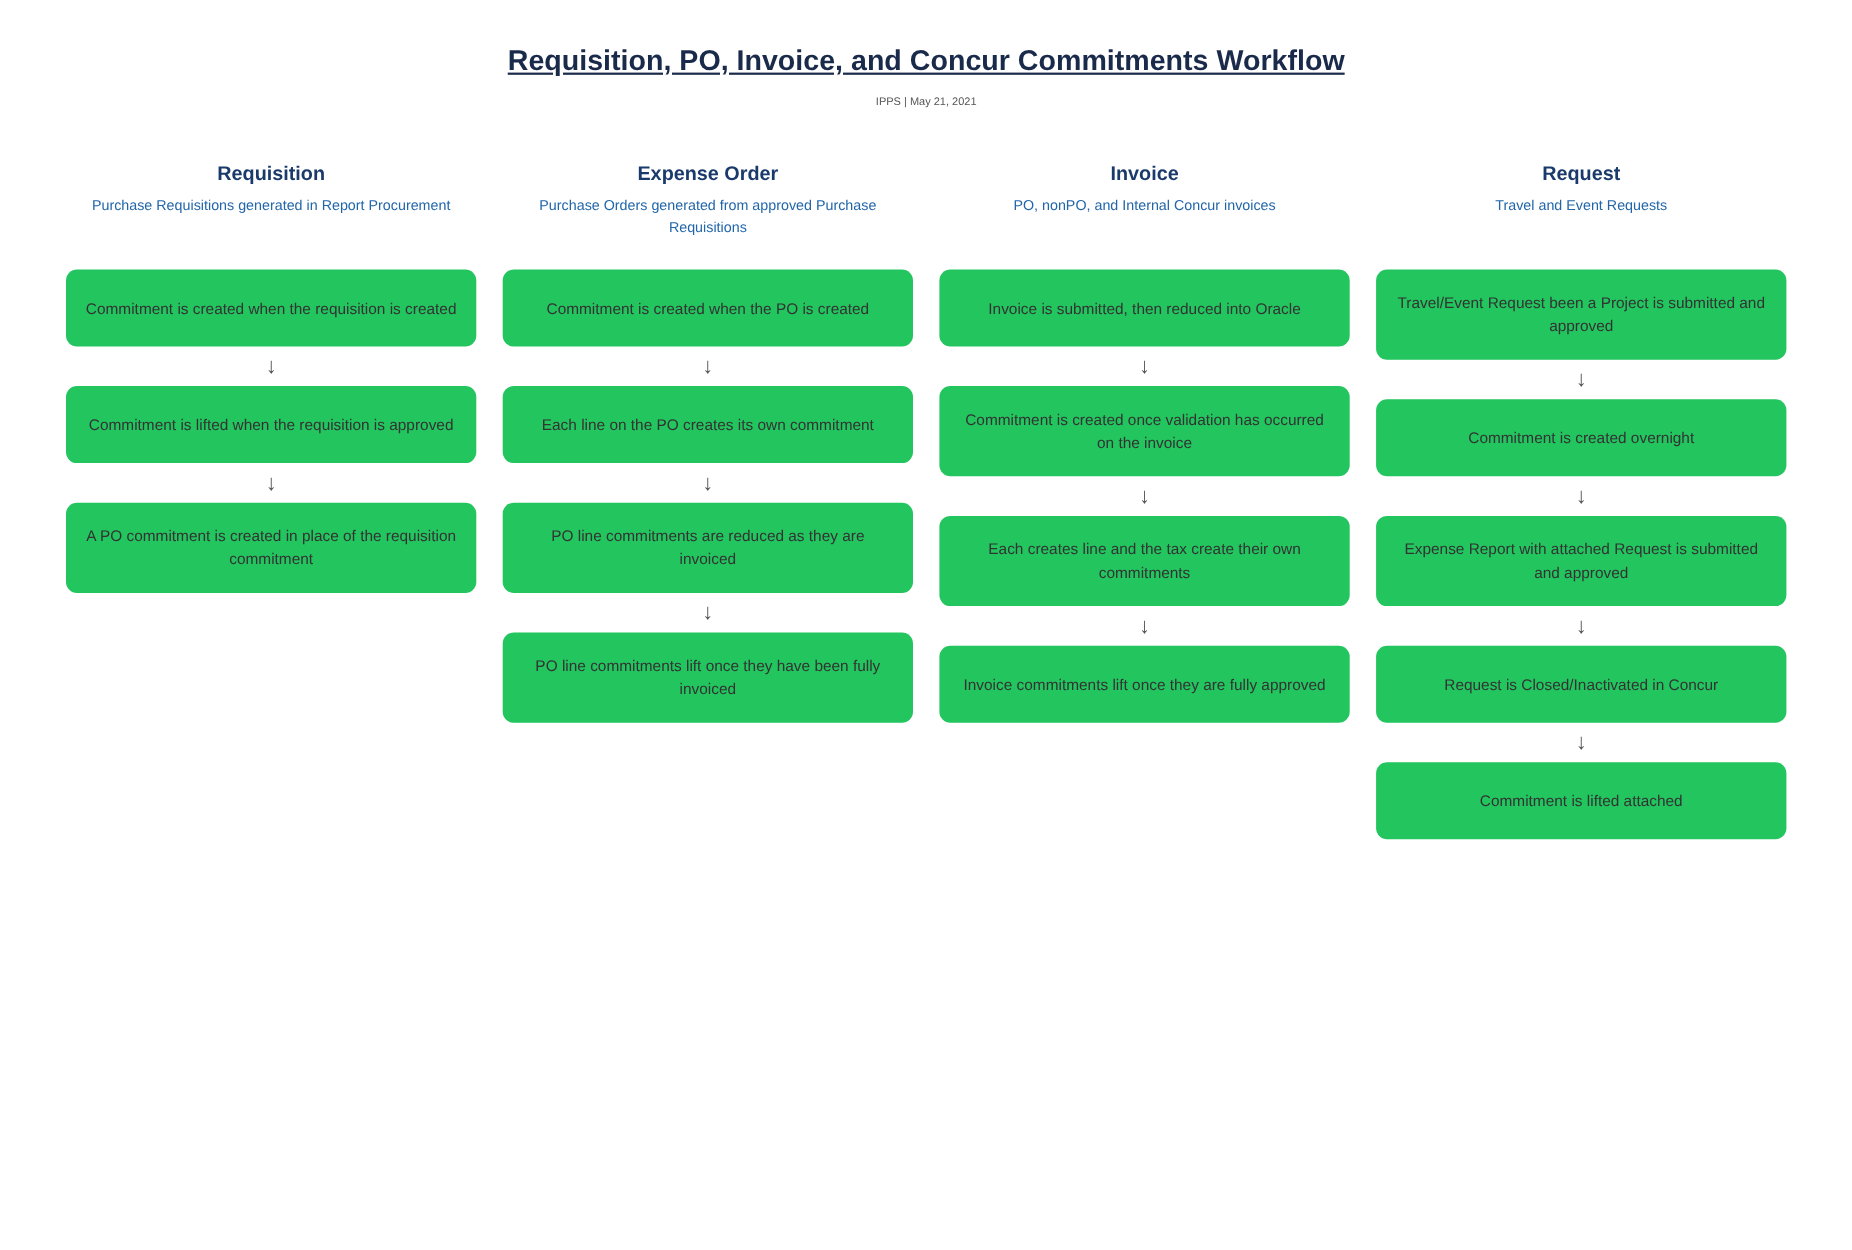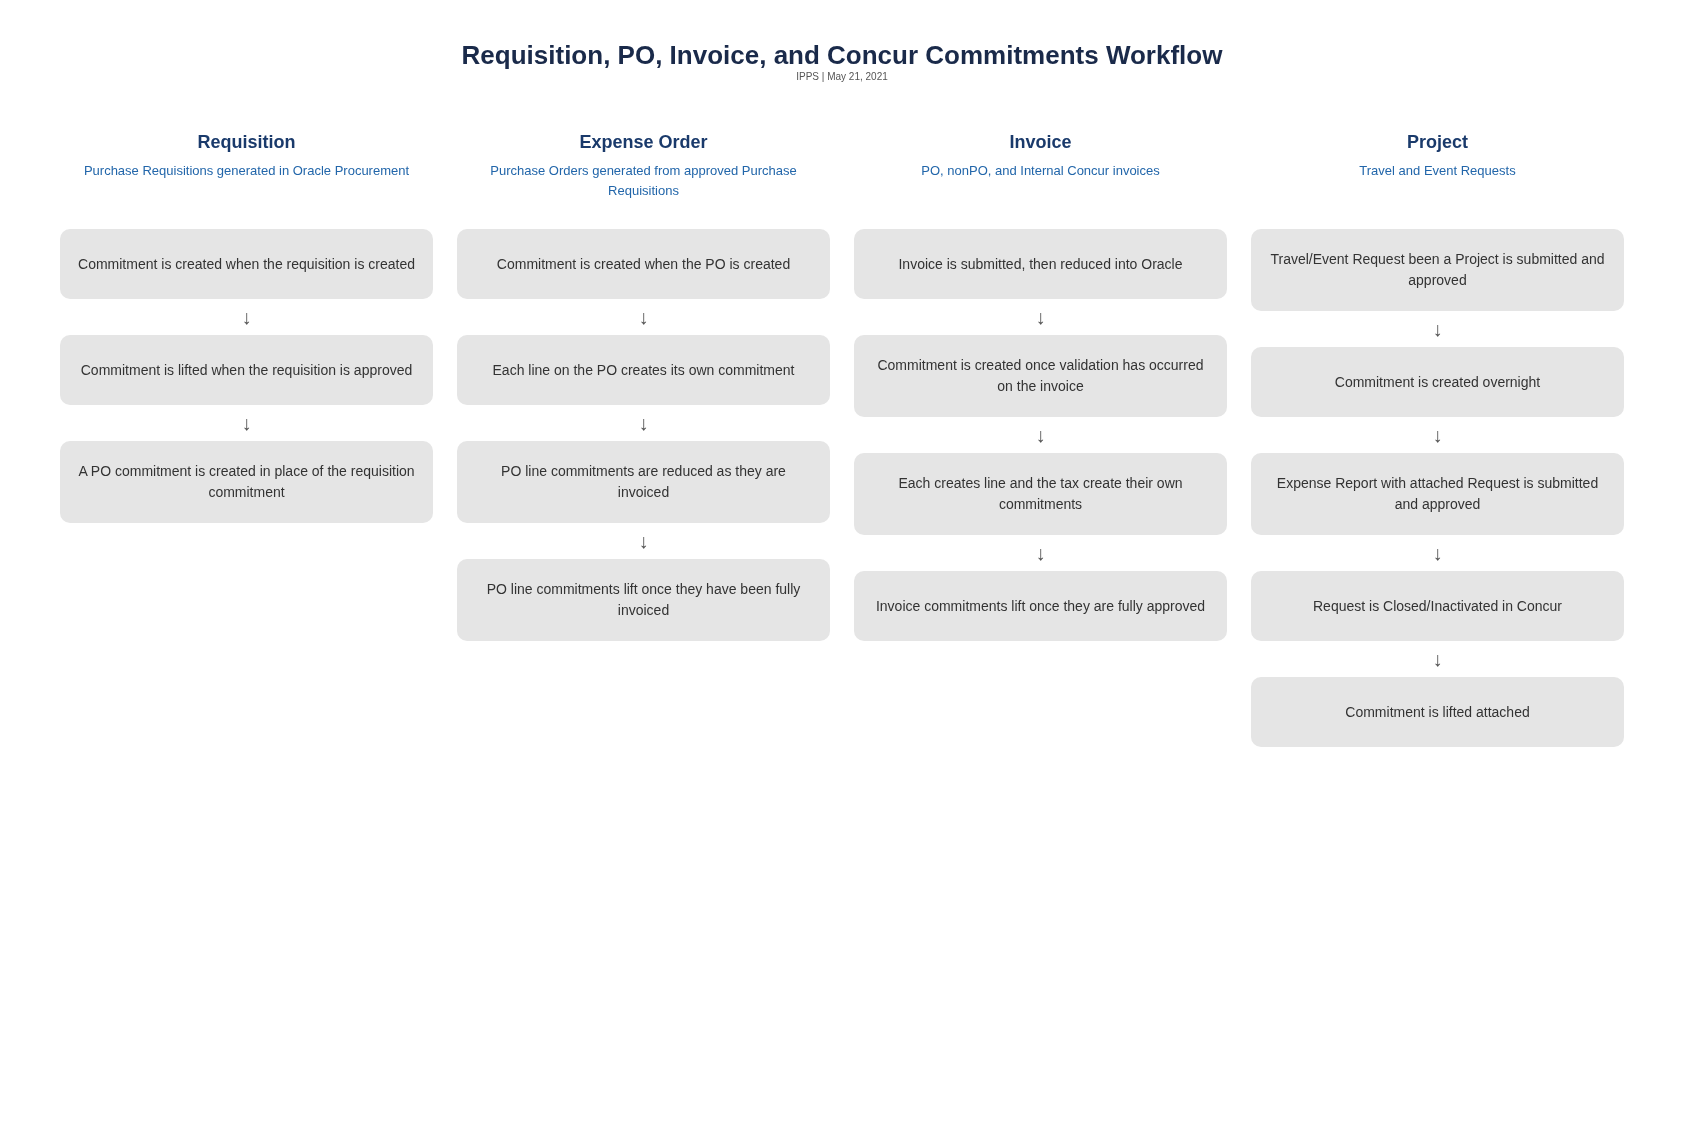"Requisition, PO, Invoice, and Concur" .page-title { margin-bottom: 0 -> 16px; text-decoration: none -> underline }
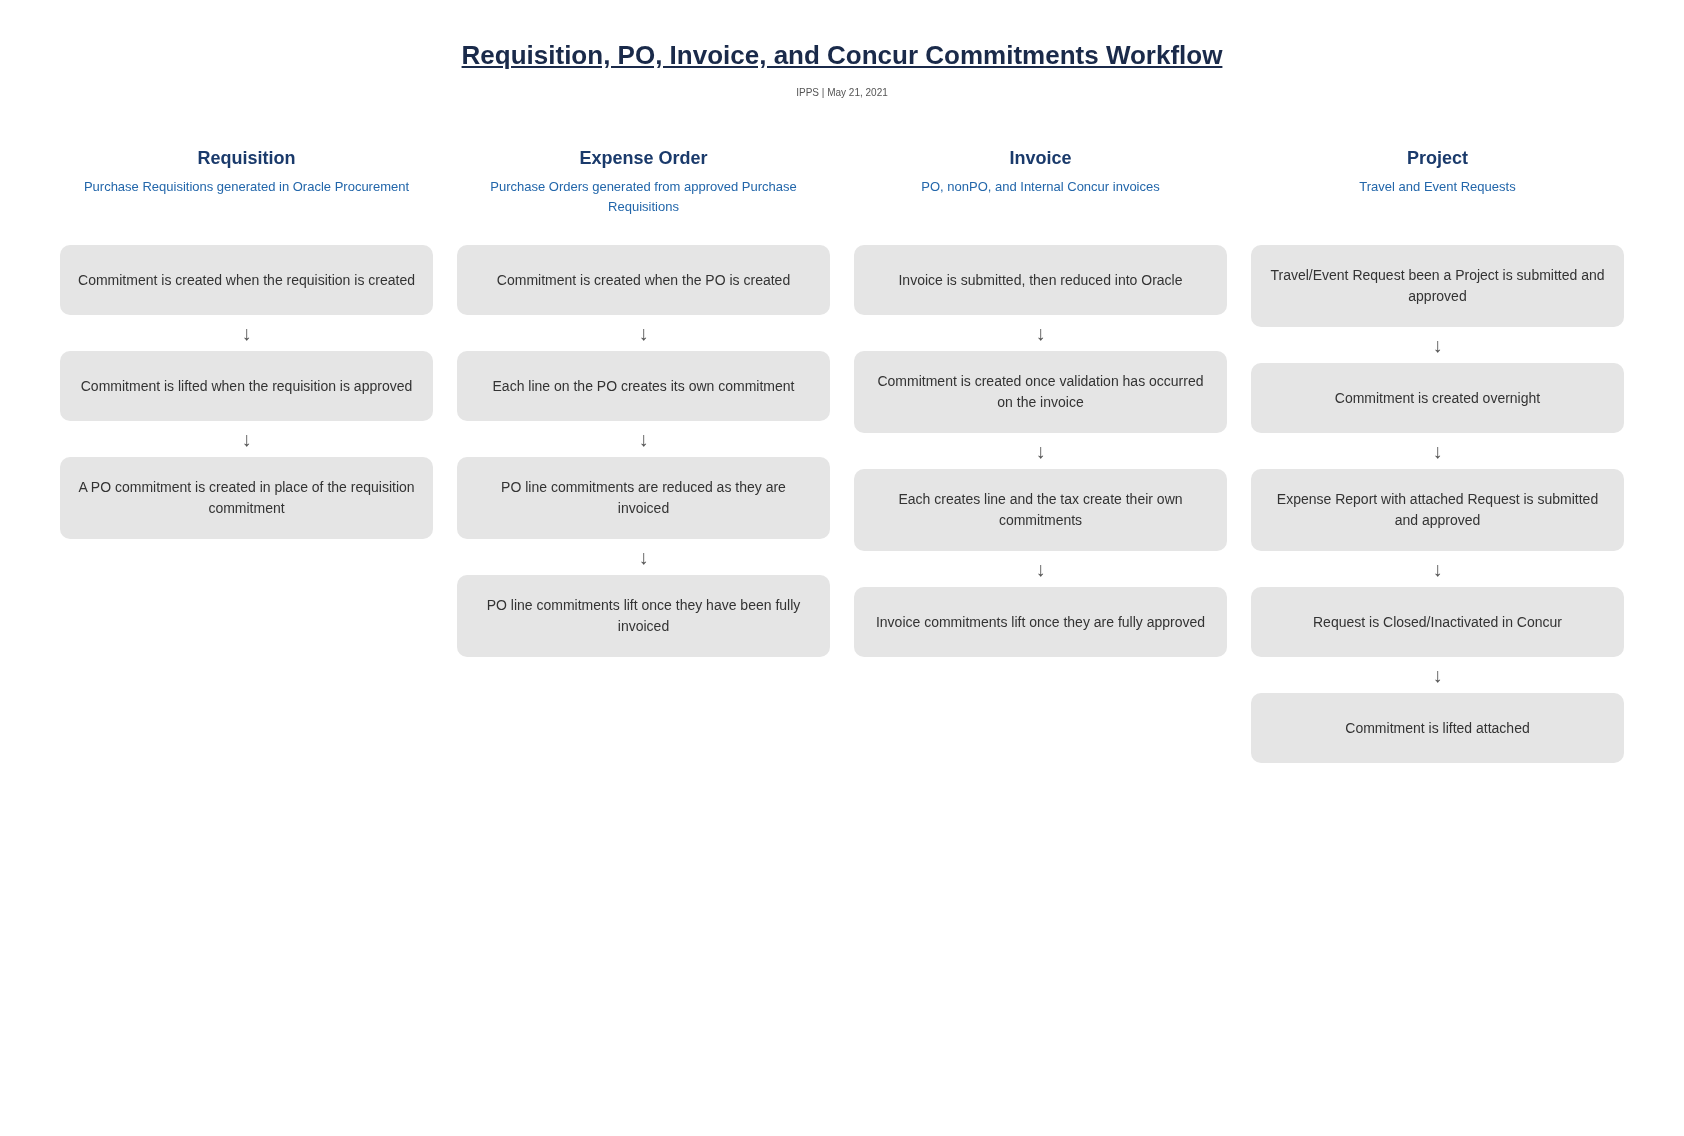"Project" div.column-title { text: Project -> Request }
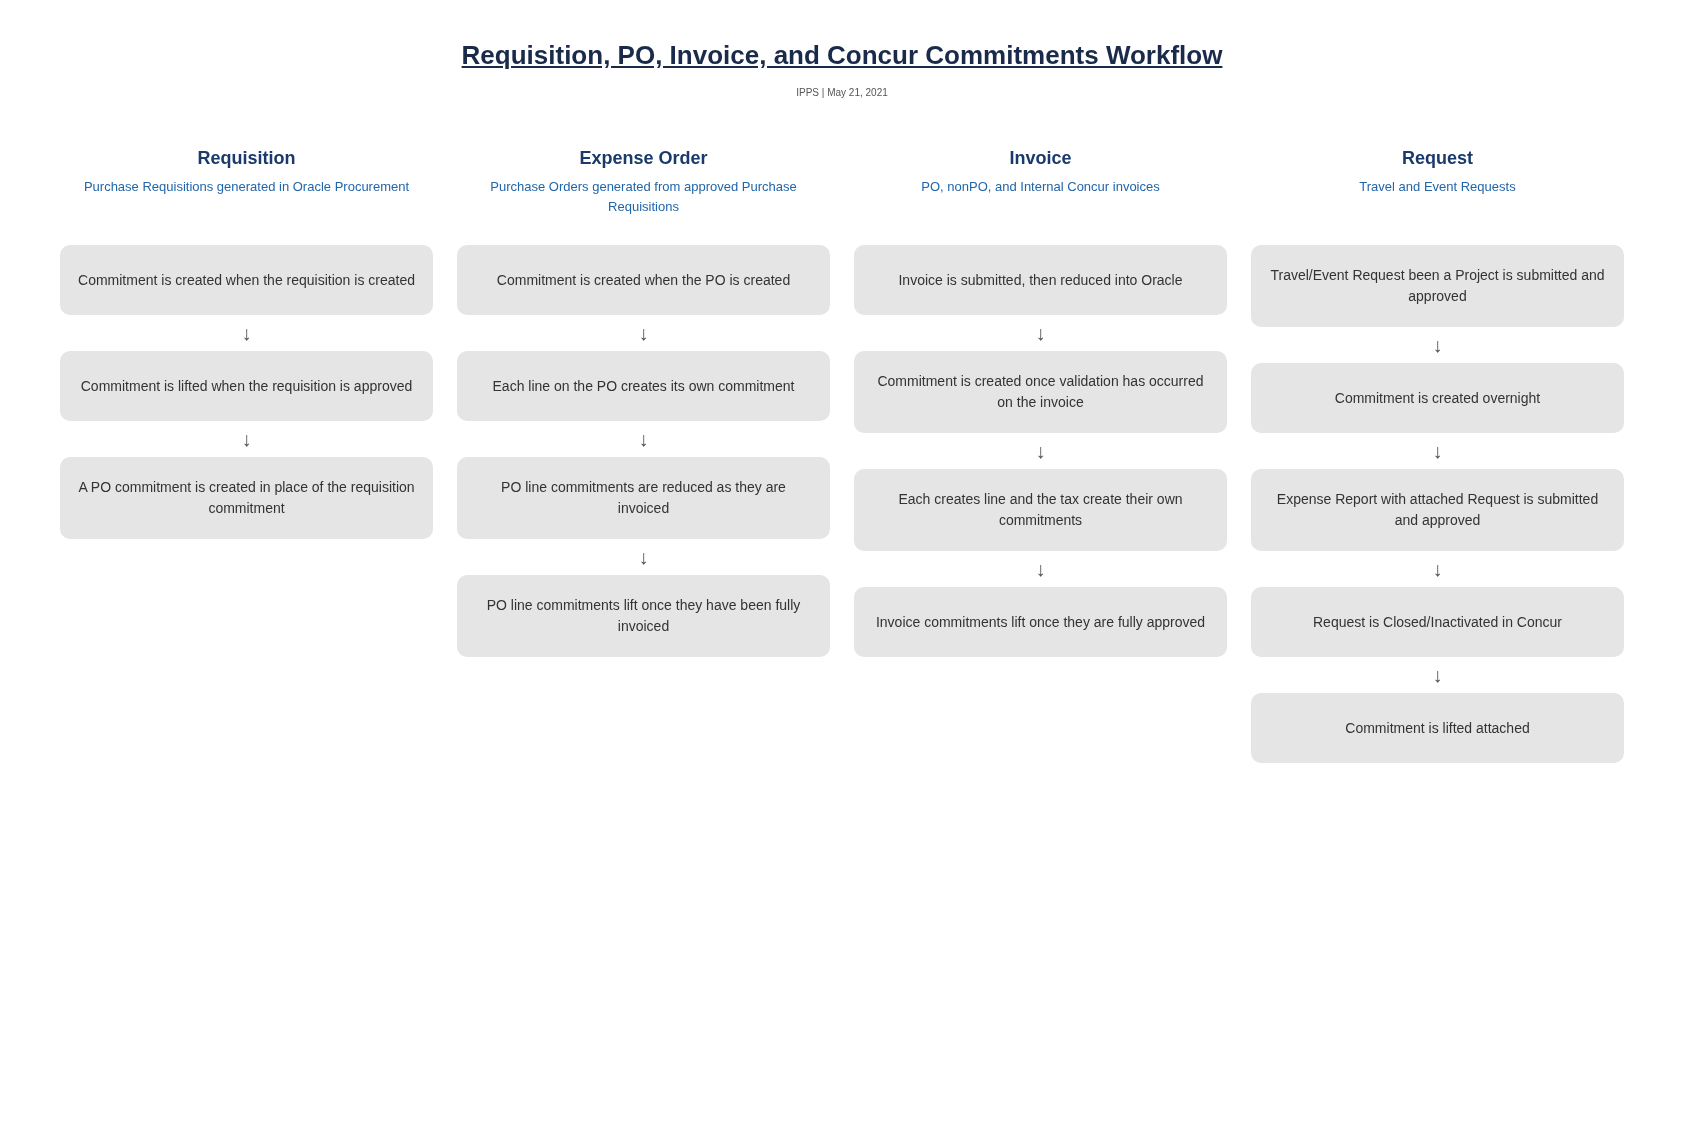"Purchase Requisitions generated in" div.column-subtitle { text: Oracle -> Report }
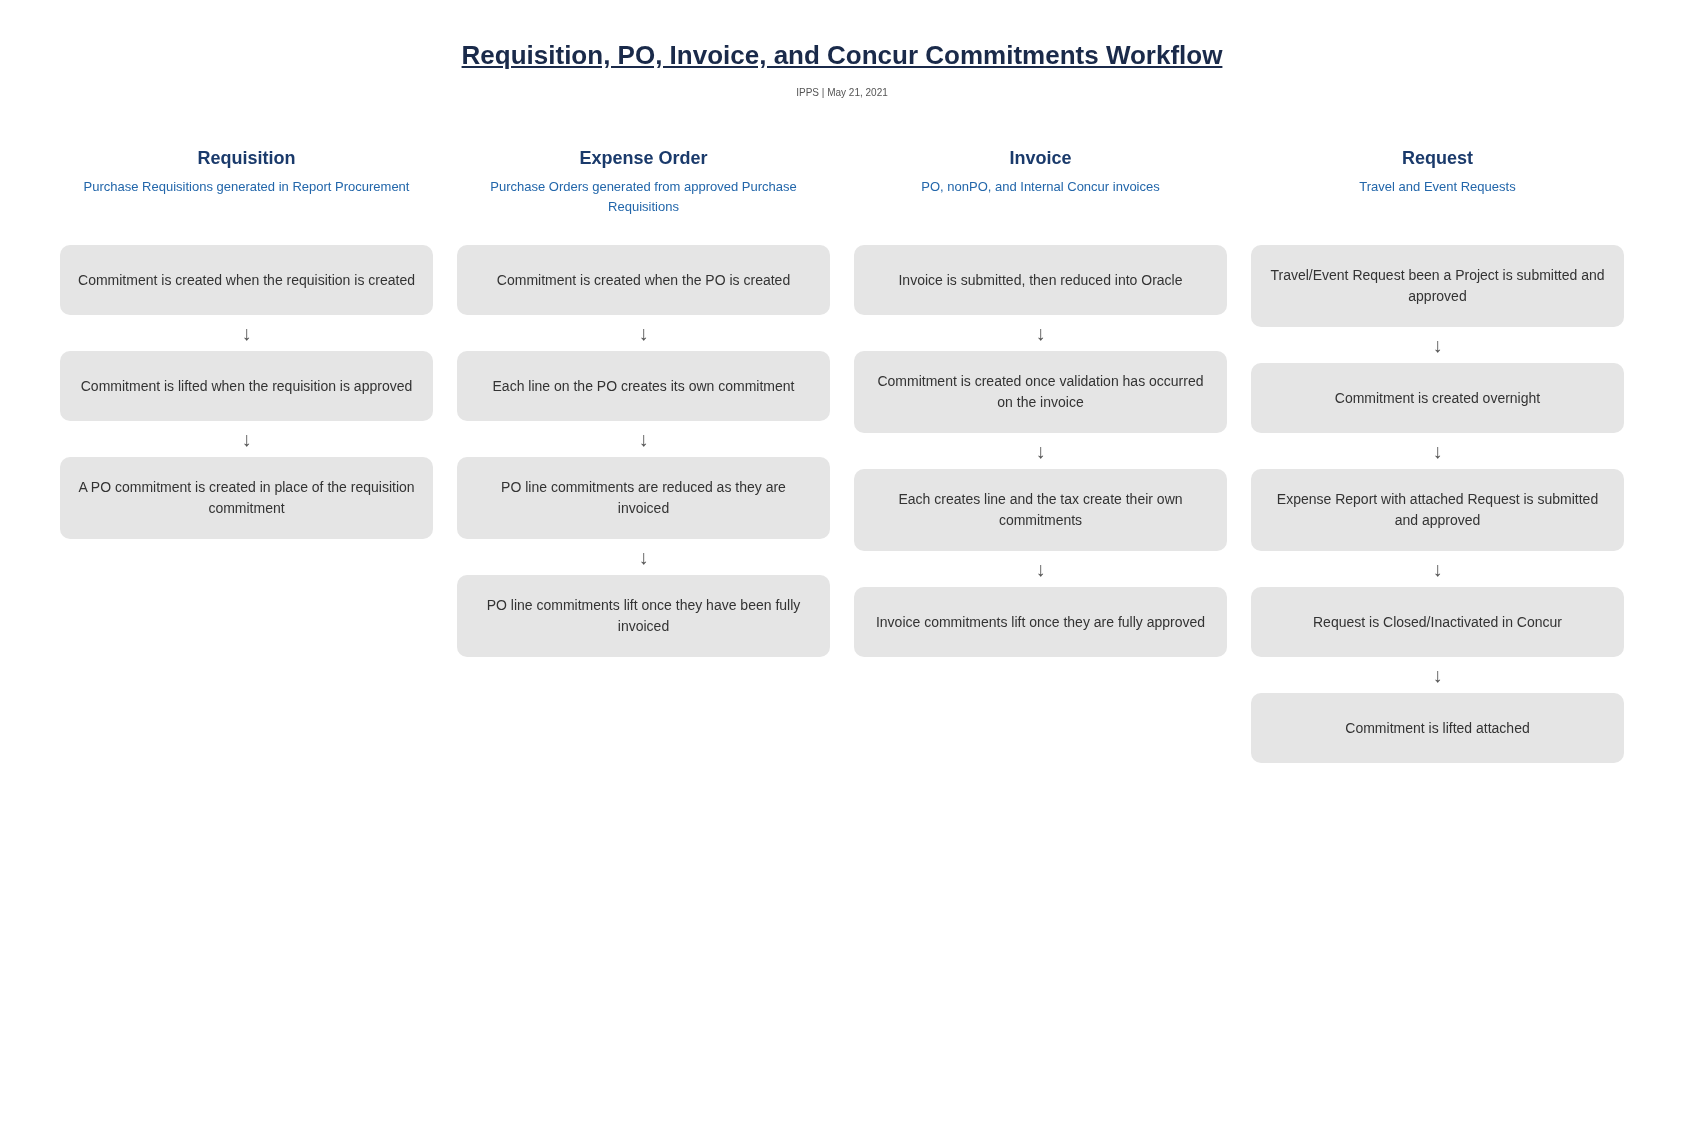"Commitment is created when the" .step-box { background: #e5e5e5 -> #22c55e }
